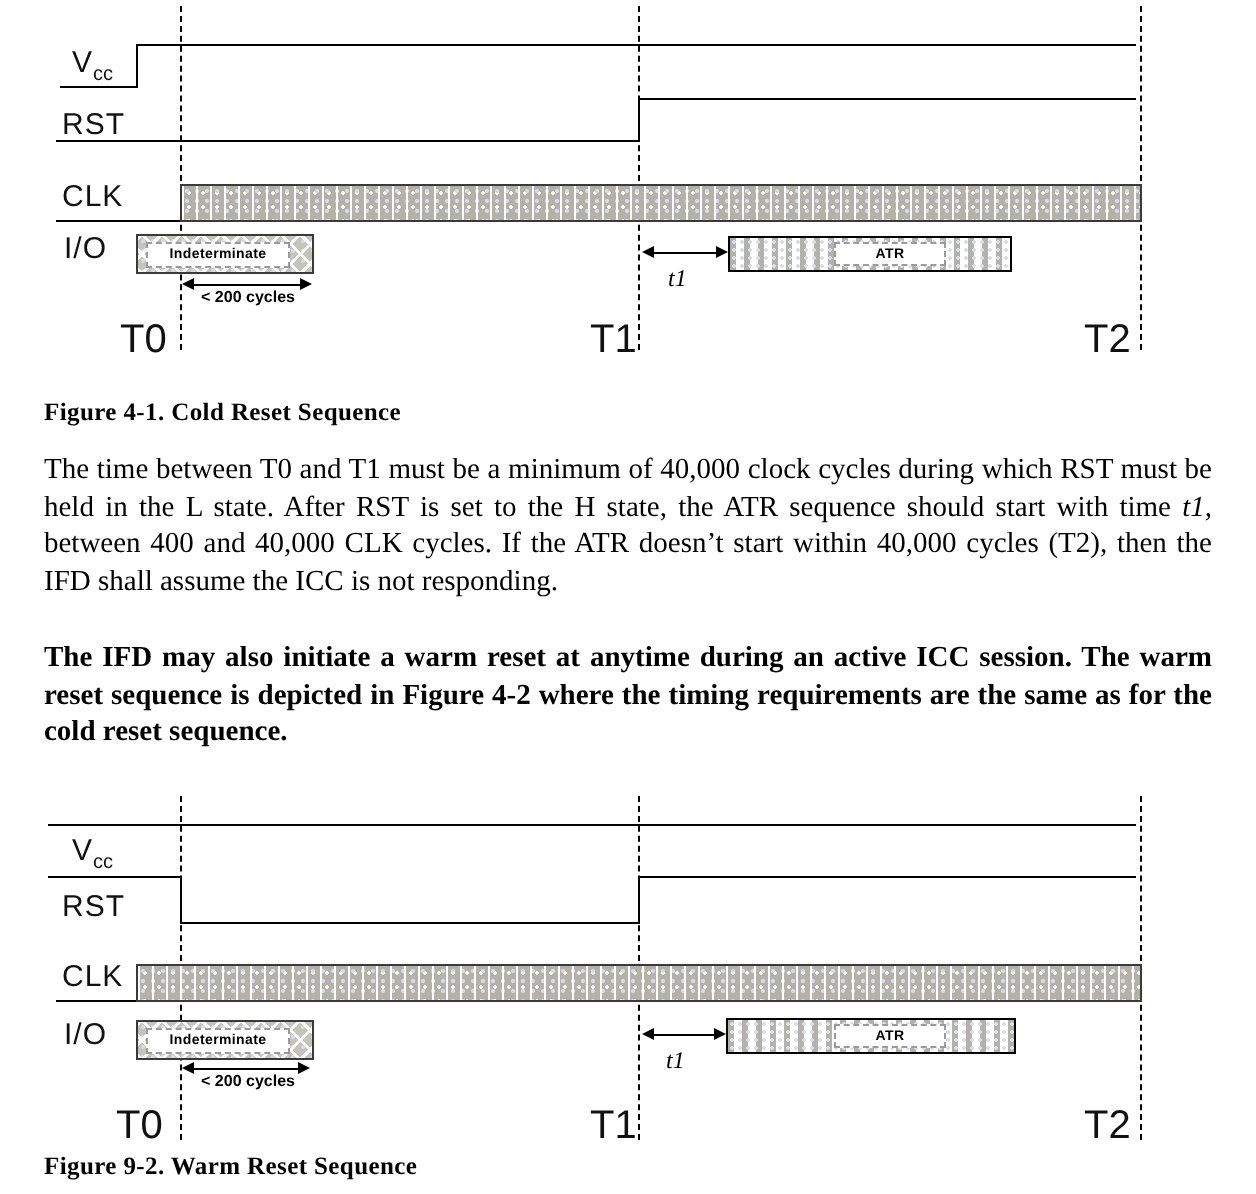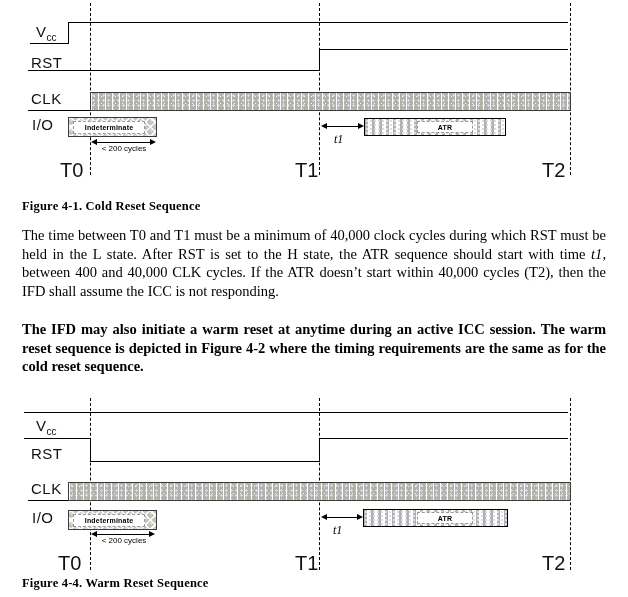"< 200 cycles" .cycles { font-weight: normal -> bold }
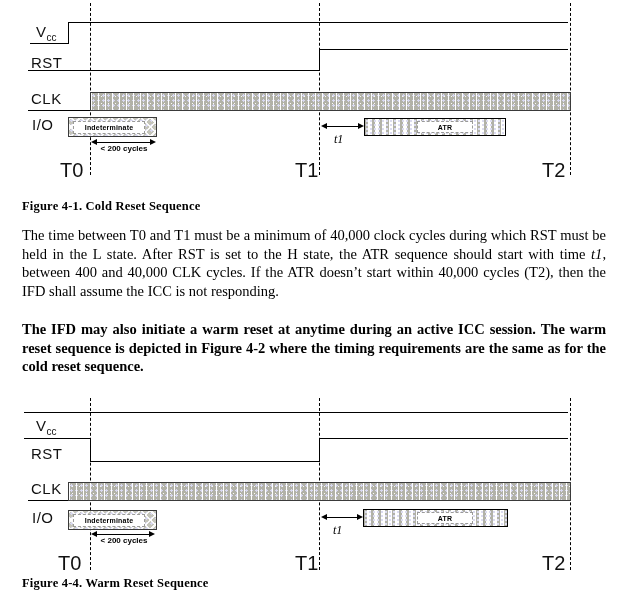"Figure 4-4. Warm Reset Sequence" div.caption { text: 4-4 -> 9-2 }
